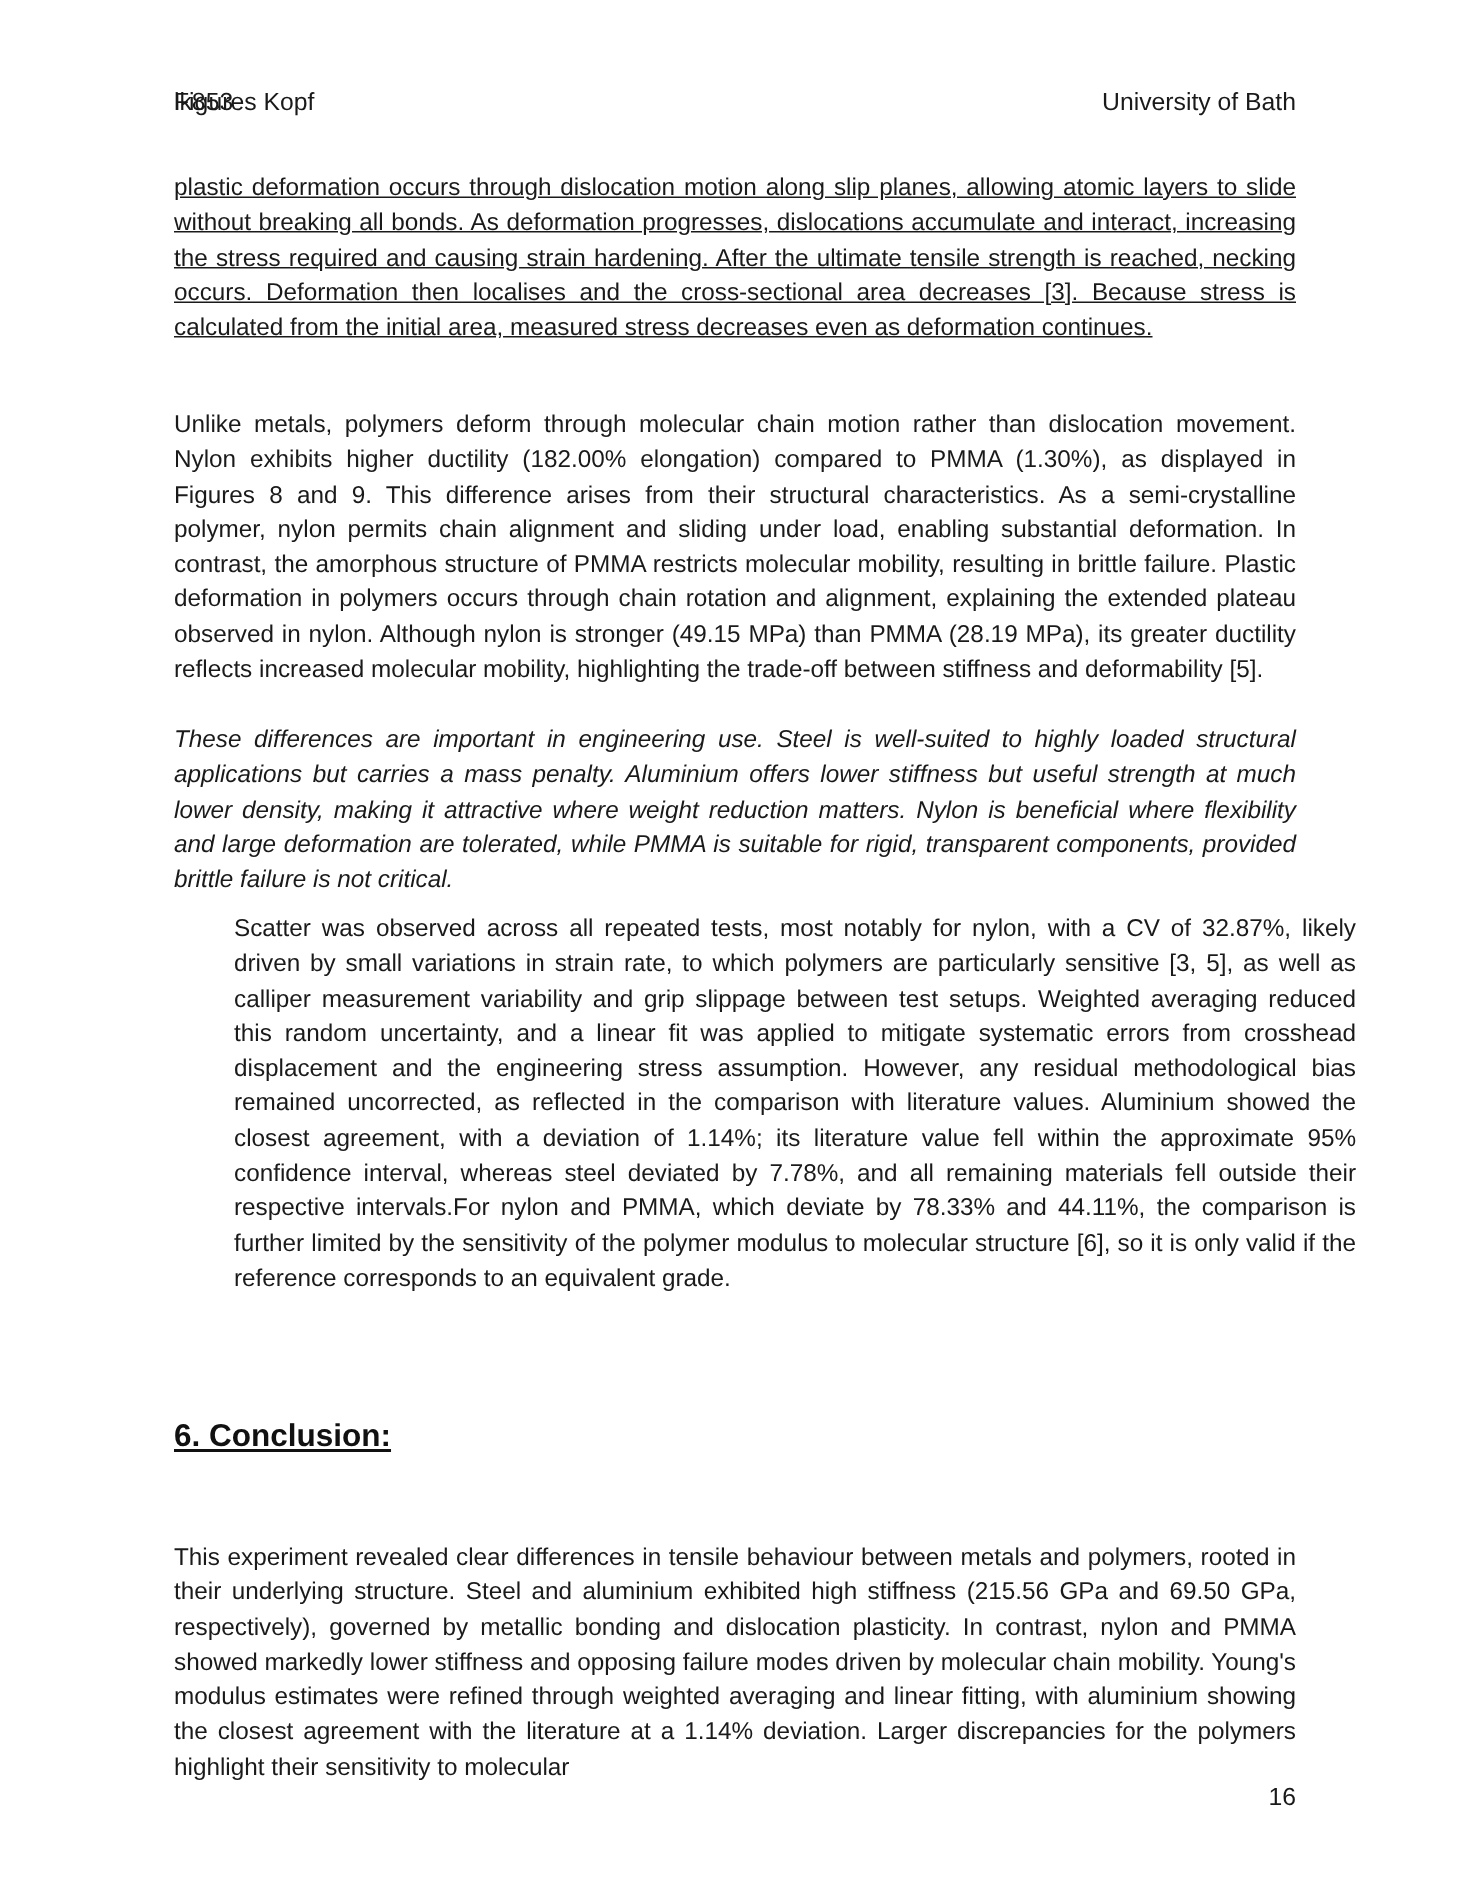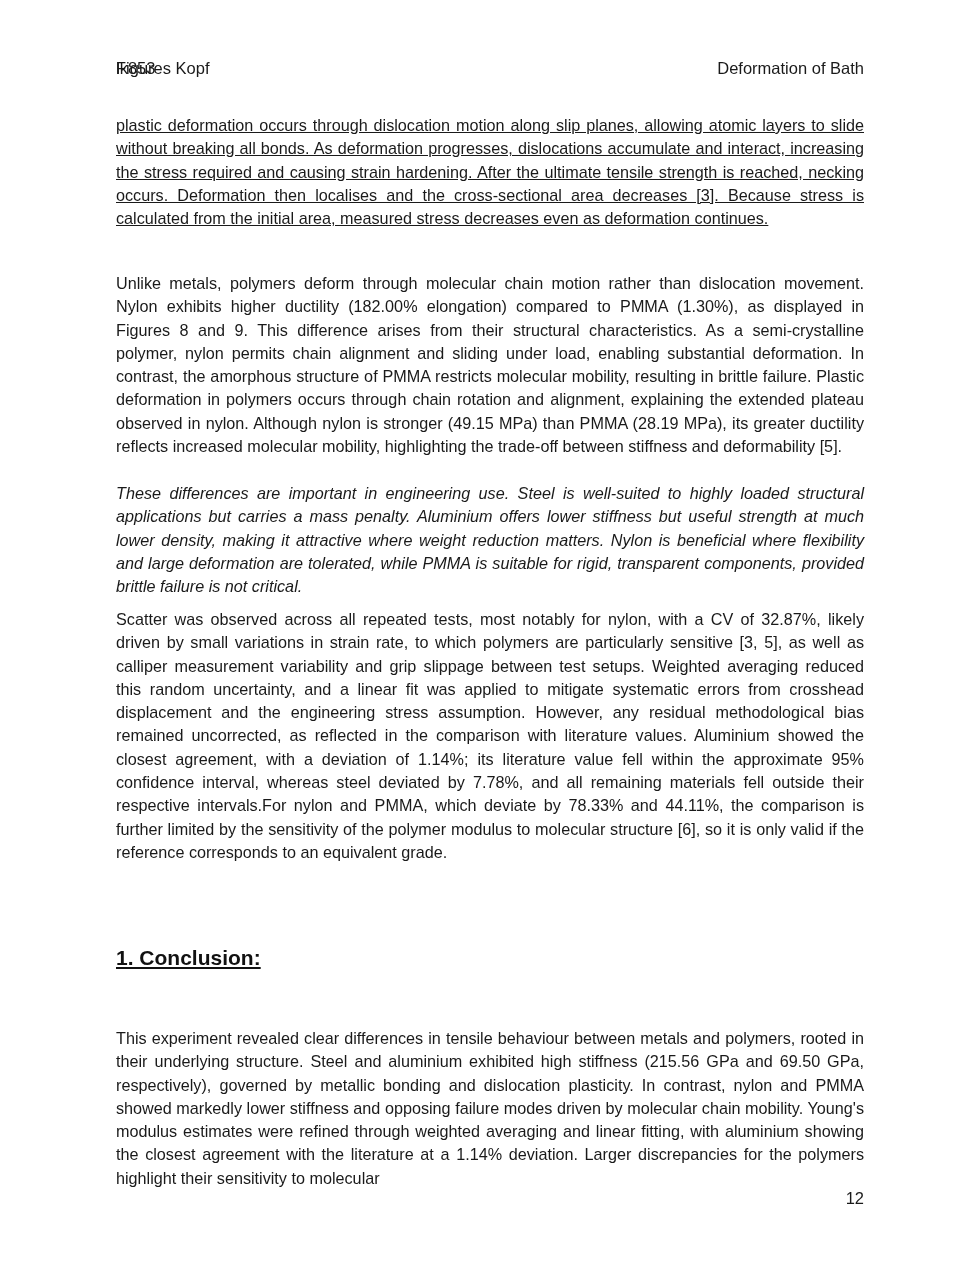"Deformation of Bath" span.right { text: Deformation -> University }
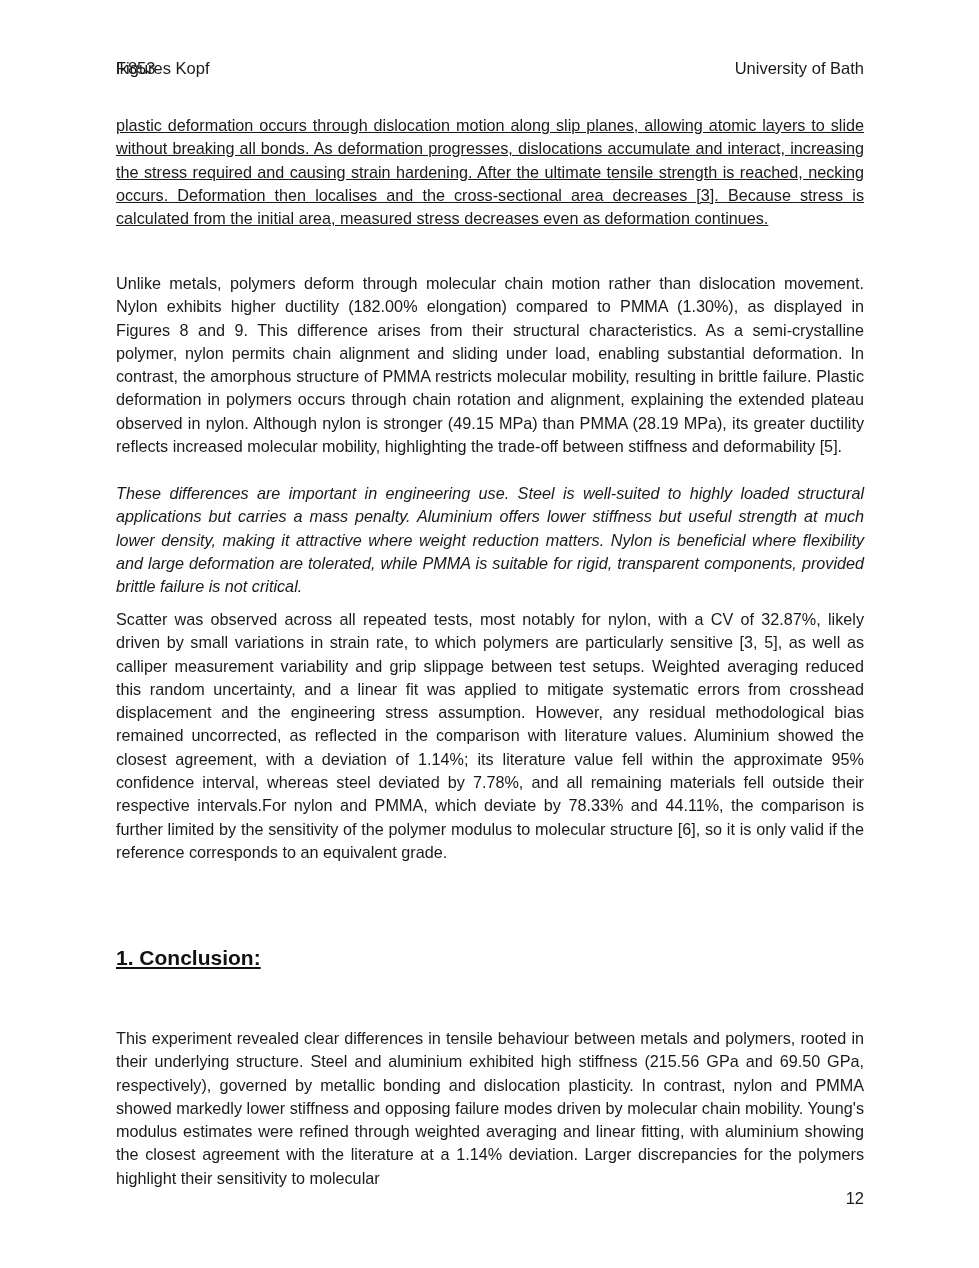"Scatter was observed across all" .p4 { margin-left: none -> 40px }
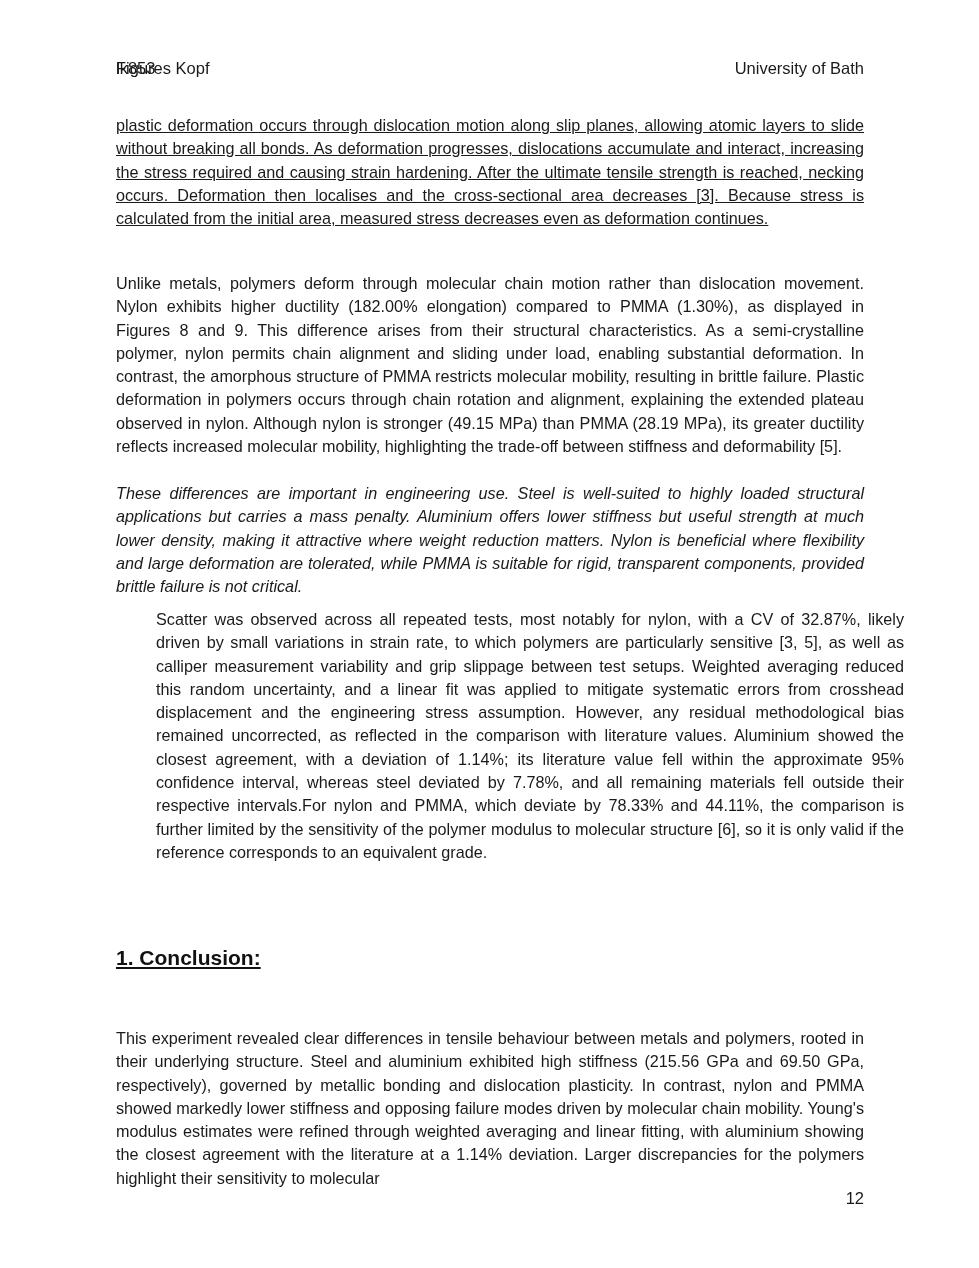"1. Conclusion:" h2.section-heading { text: 1 -> 6 }
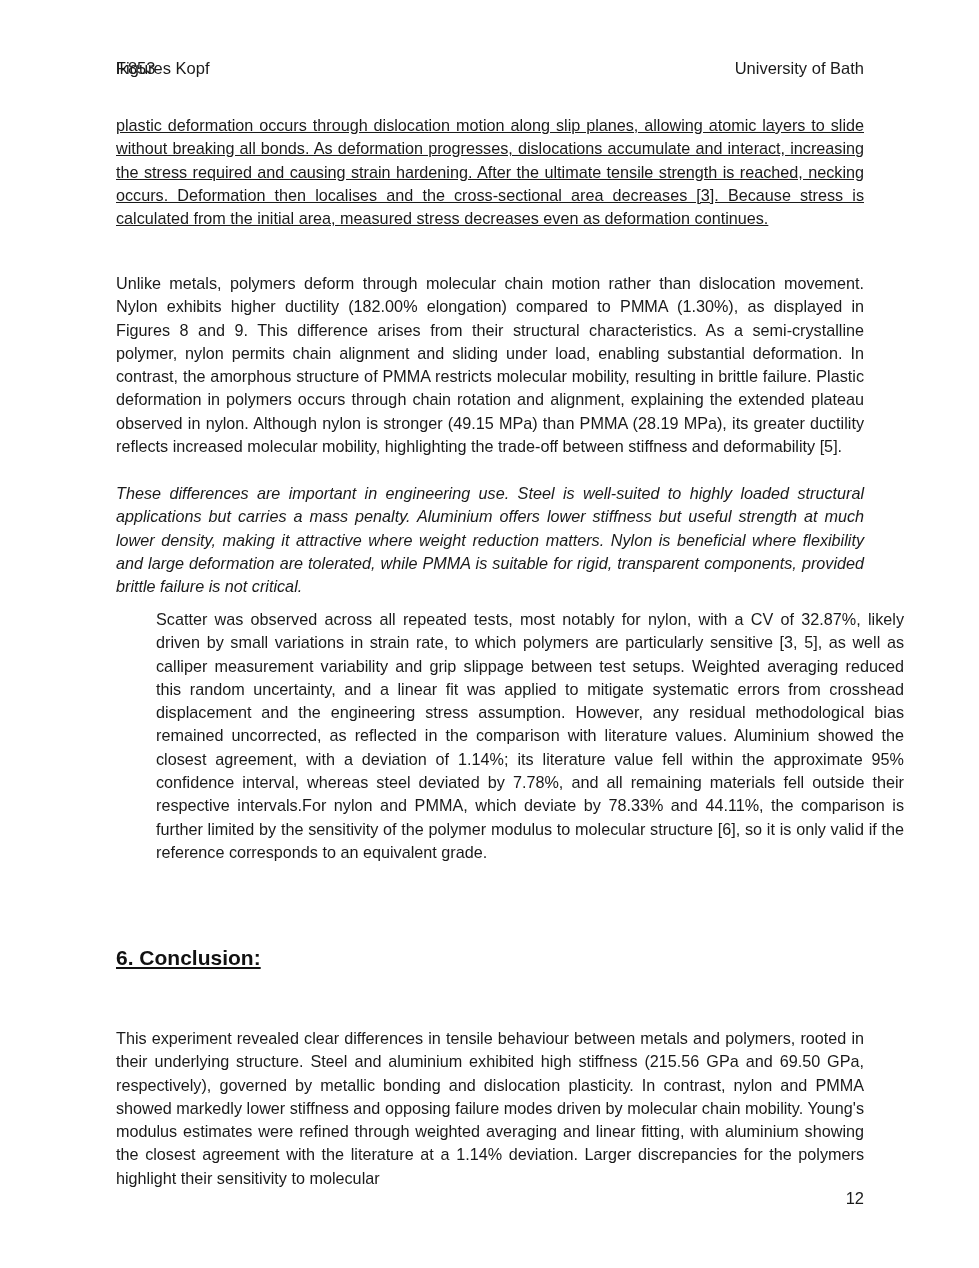"12" div.page-number { text: 12 -> 16 }
